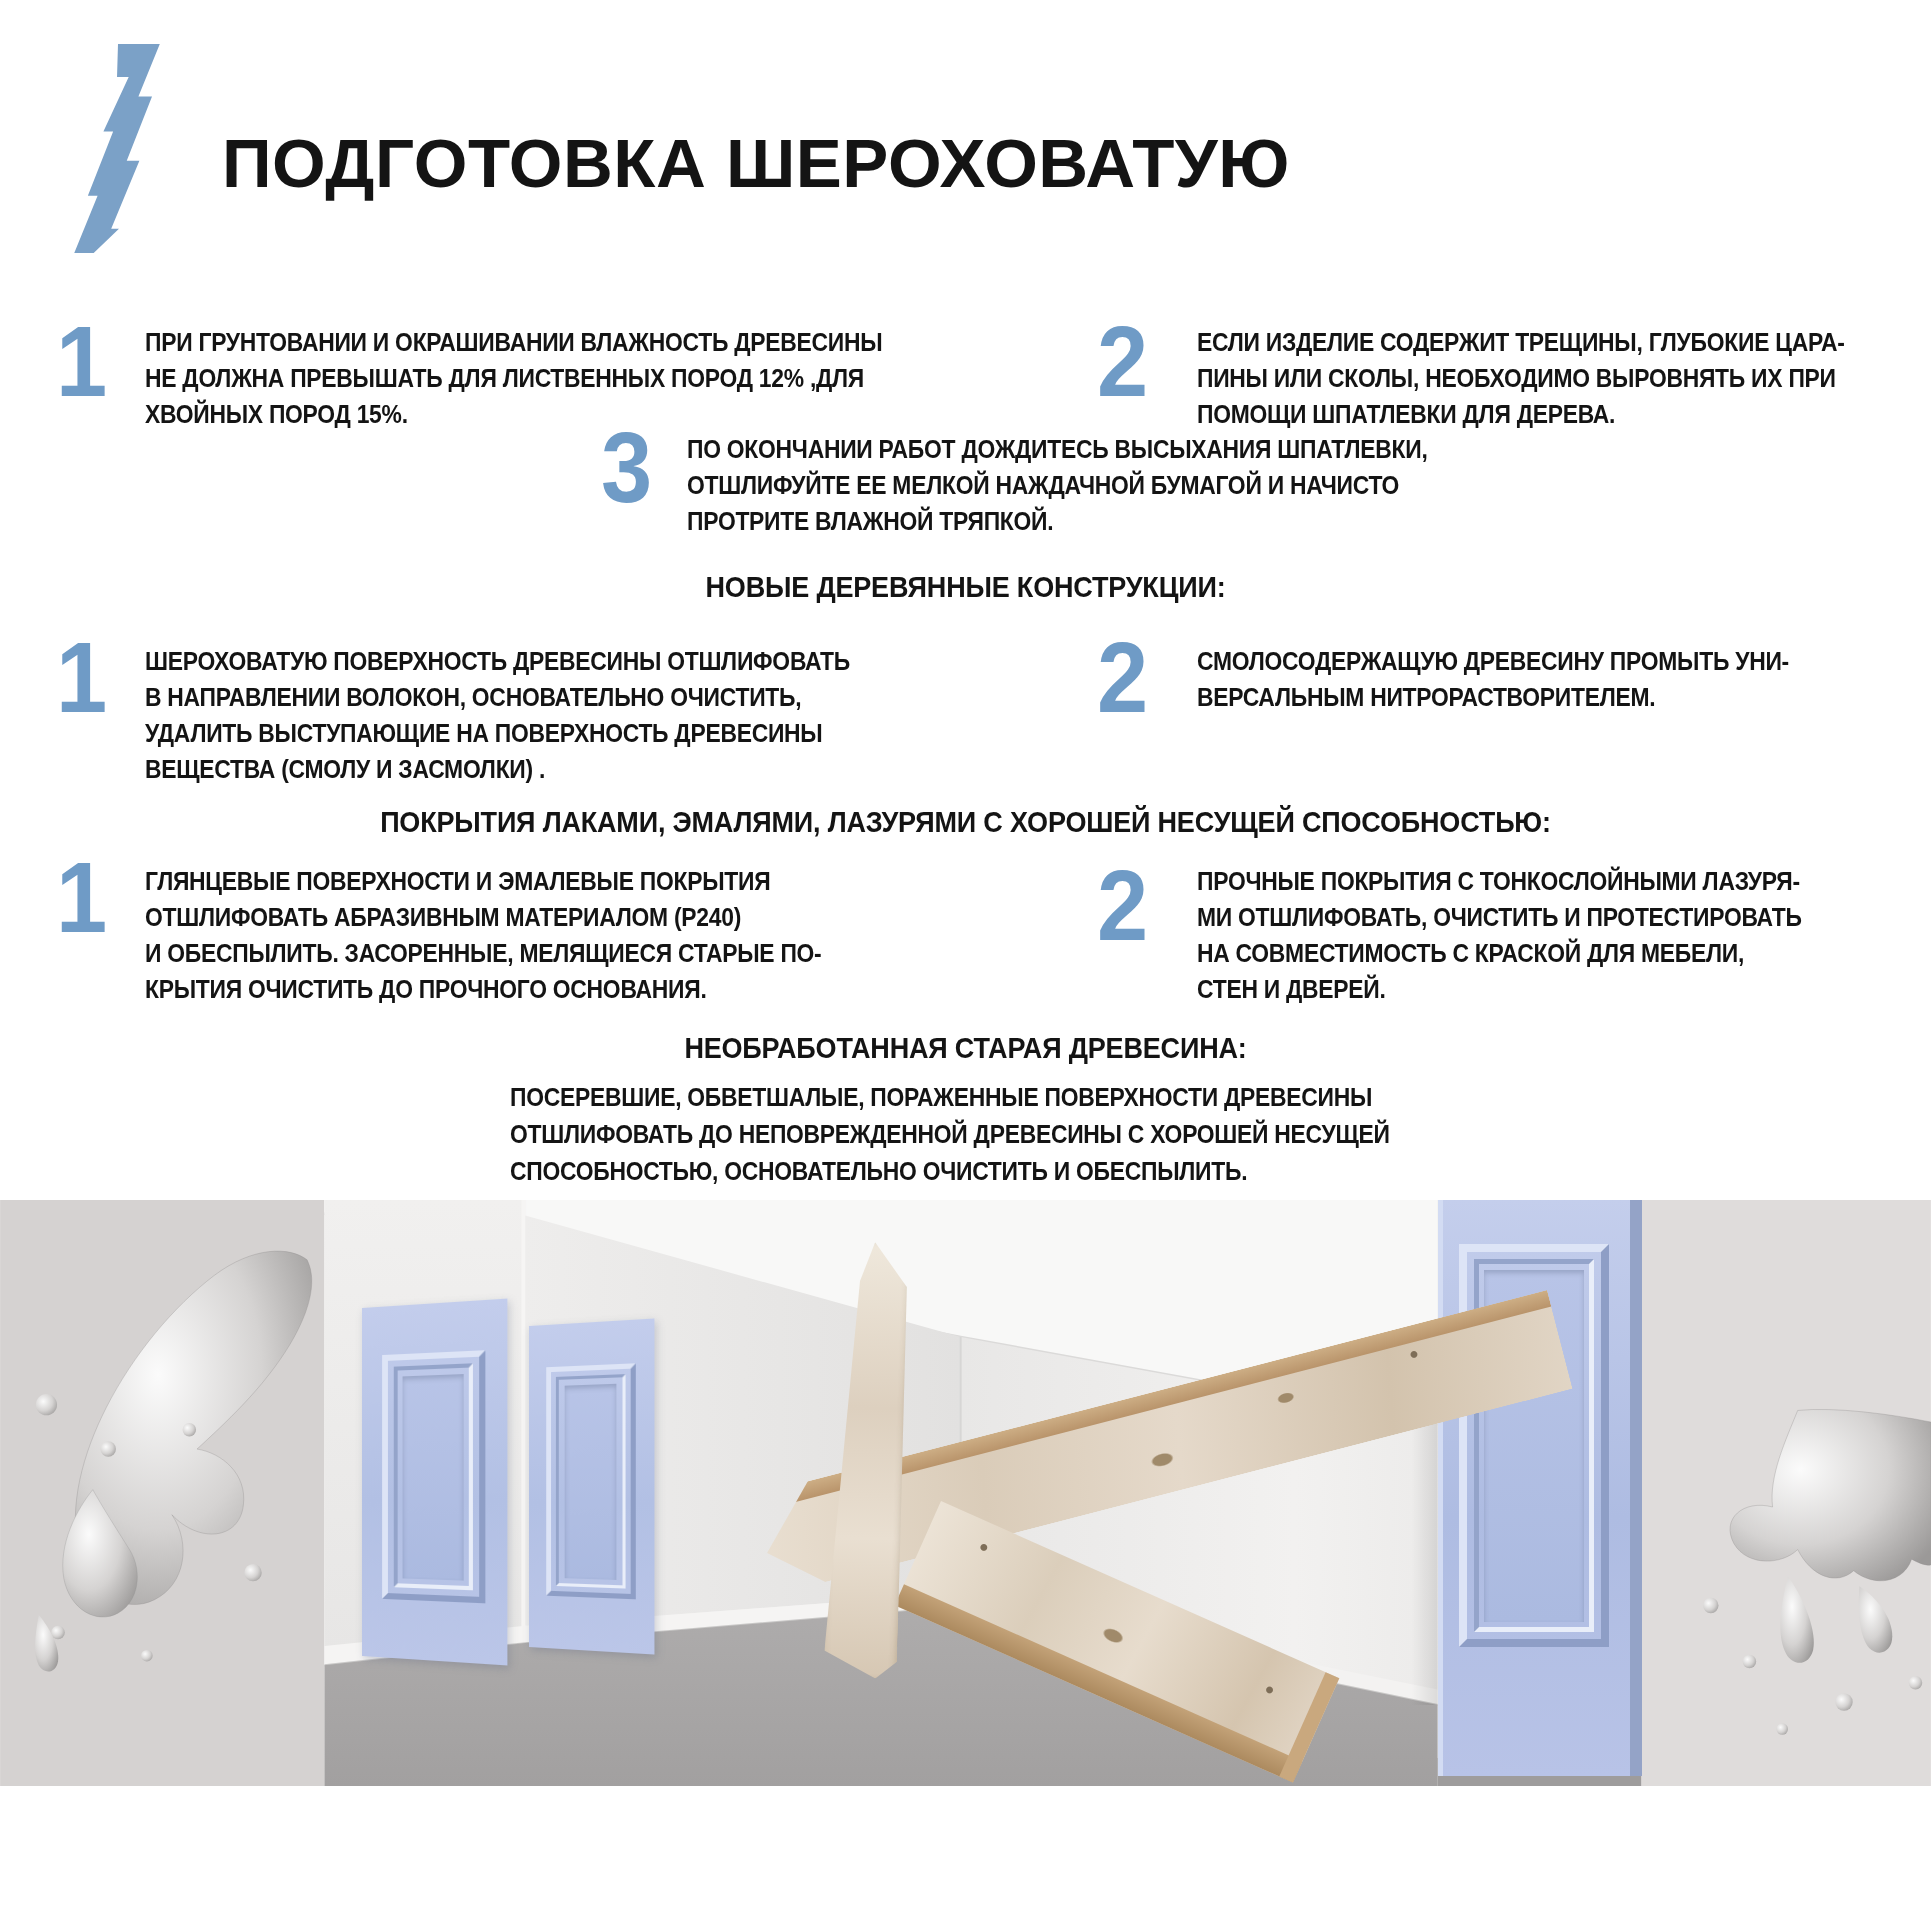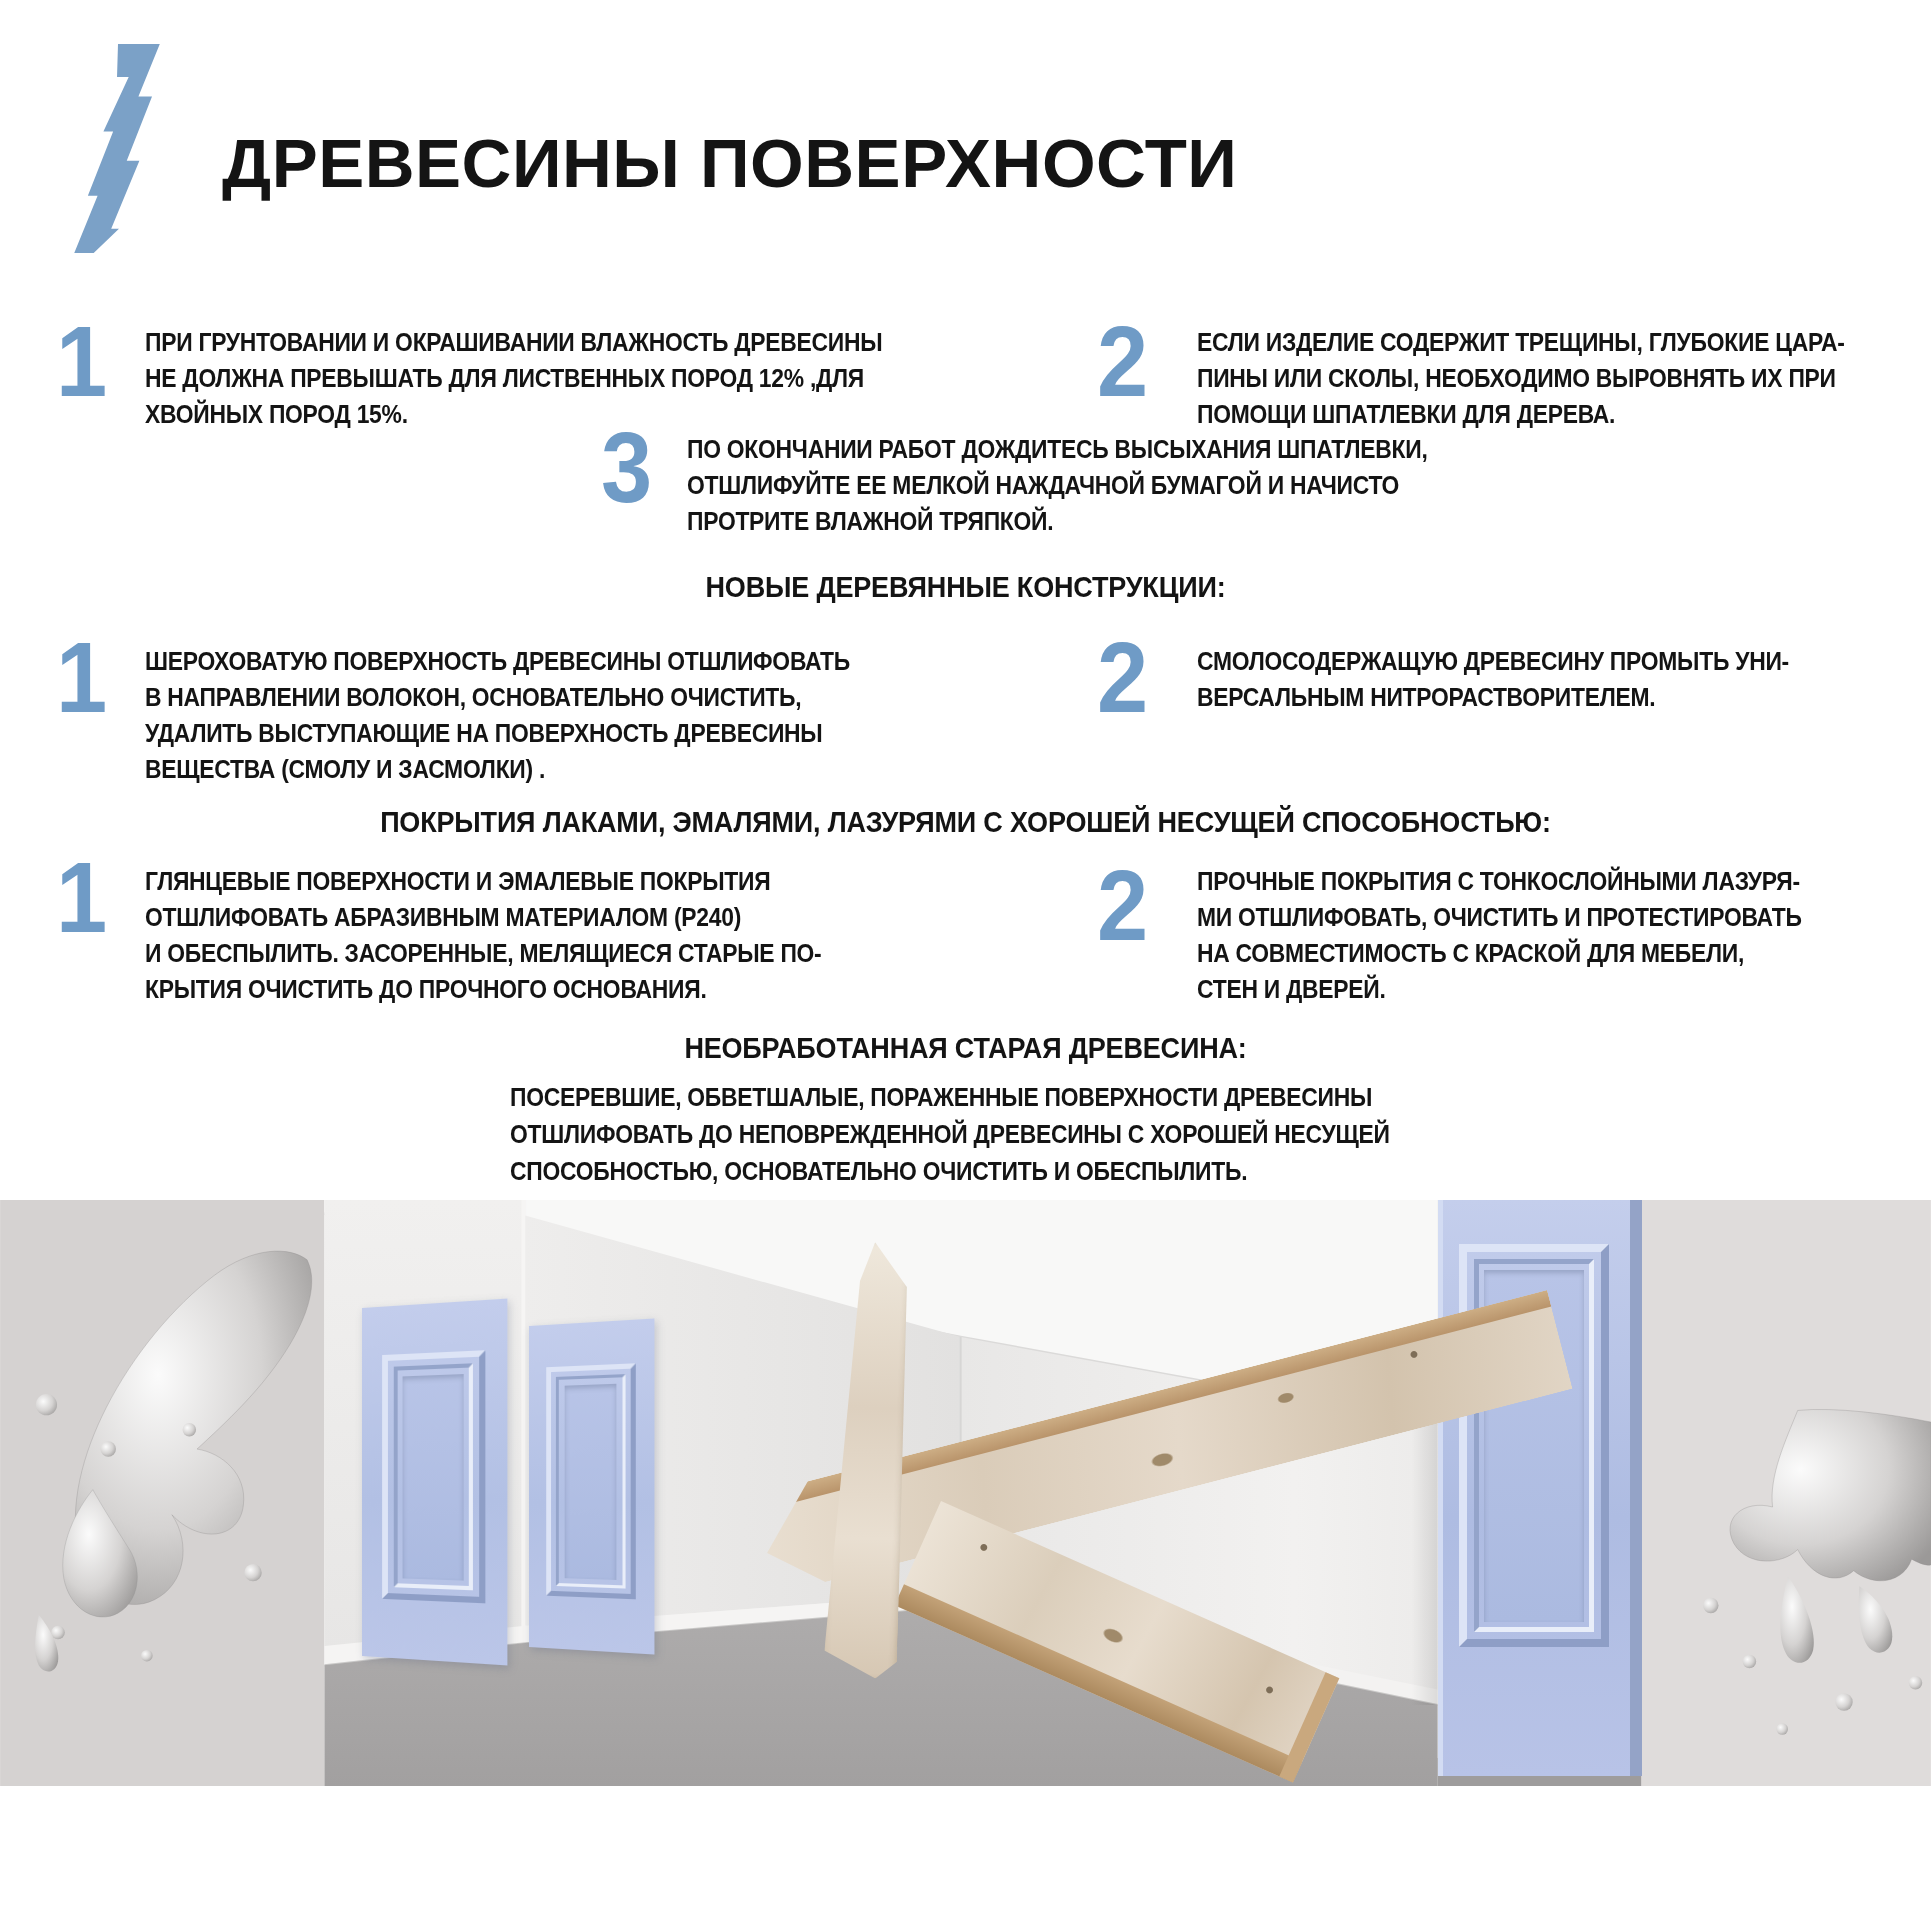"ДРЕВЕСИНЫ ПОВЕРХНОСТИ" div.abs { text: ДРЕВЕСИНЫ ПОВЕРХНОСТИ -> ПОДГОТОВКА ШЕРОХОВАТУЮ }
